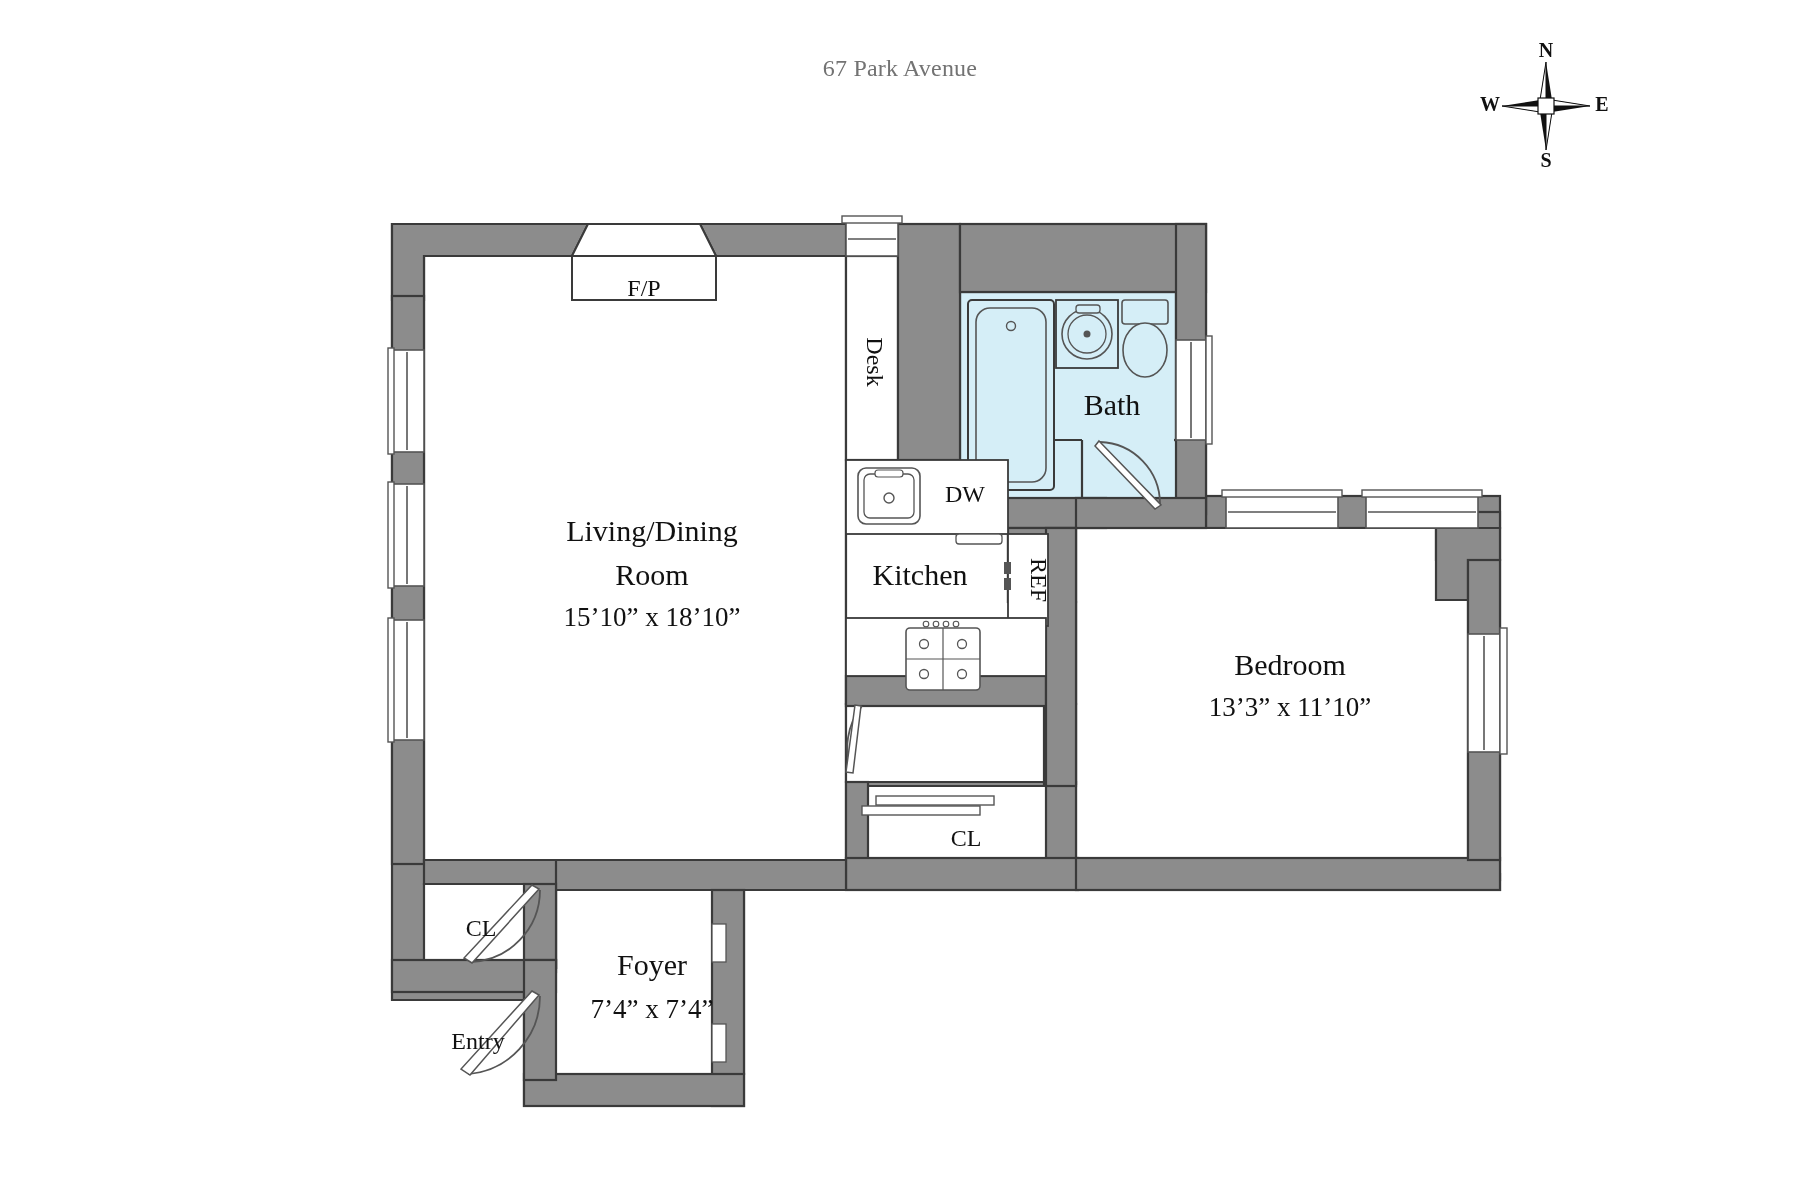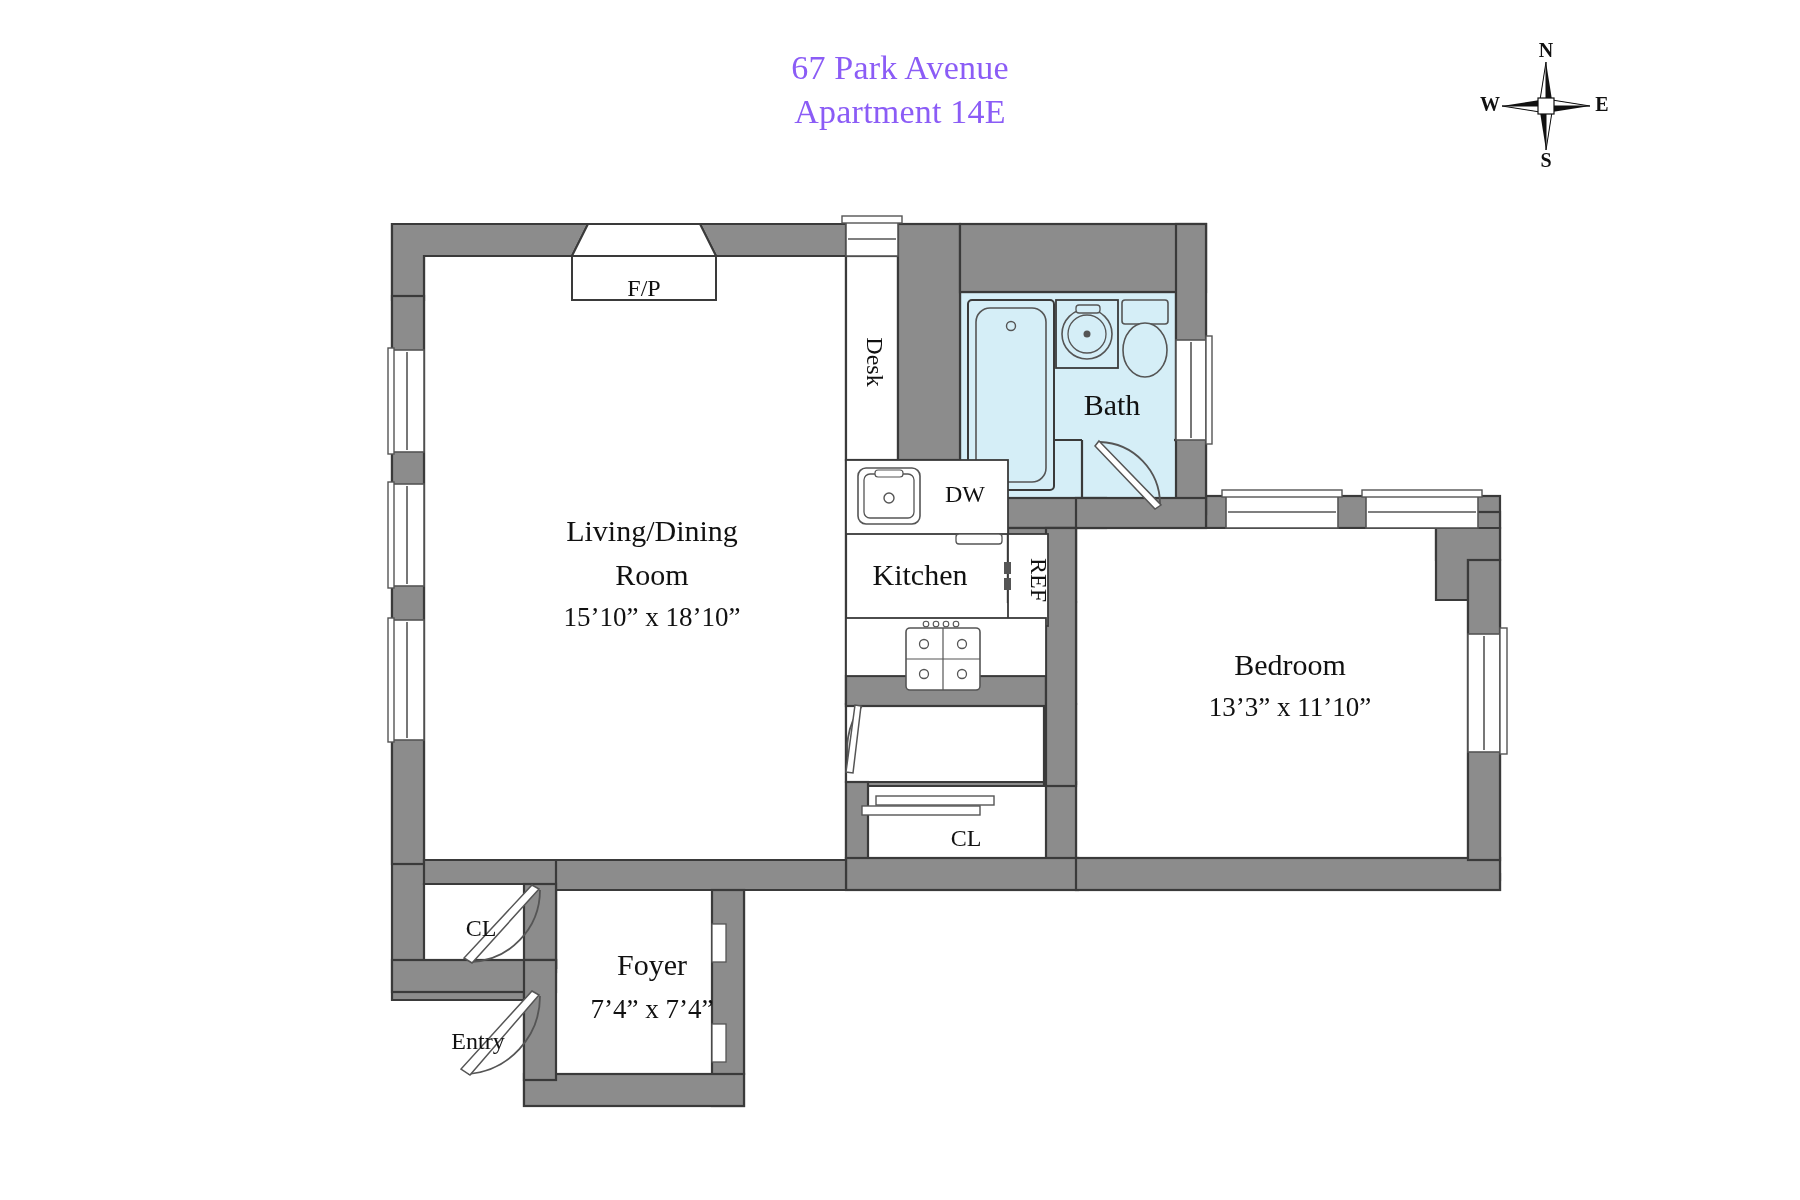"67 Park Avenue" .title-line { color: #8b5cf6 -> #737373; font-size: 34px -> 24px }
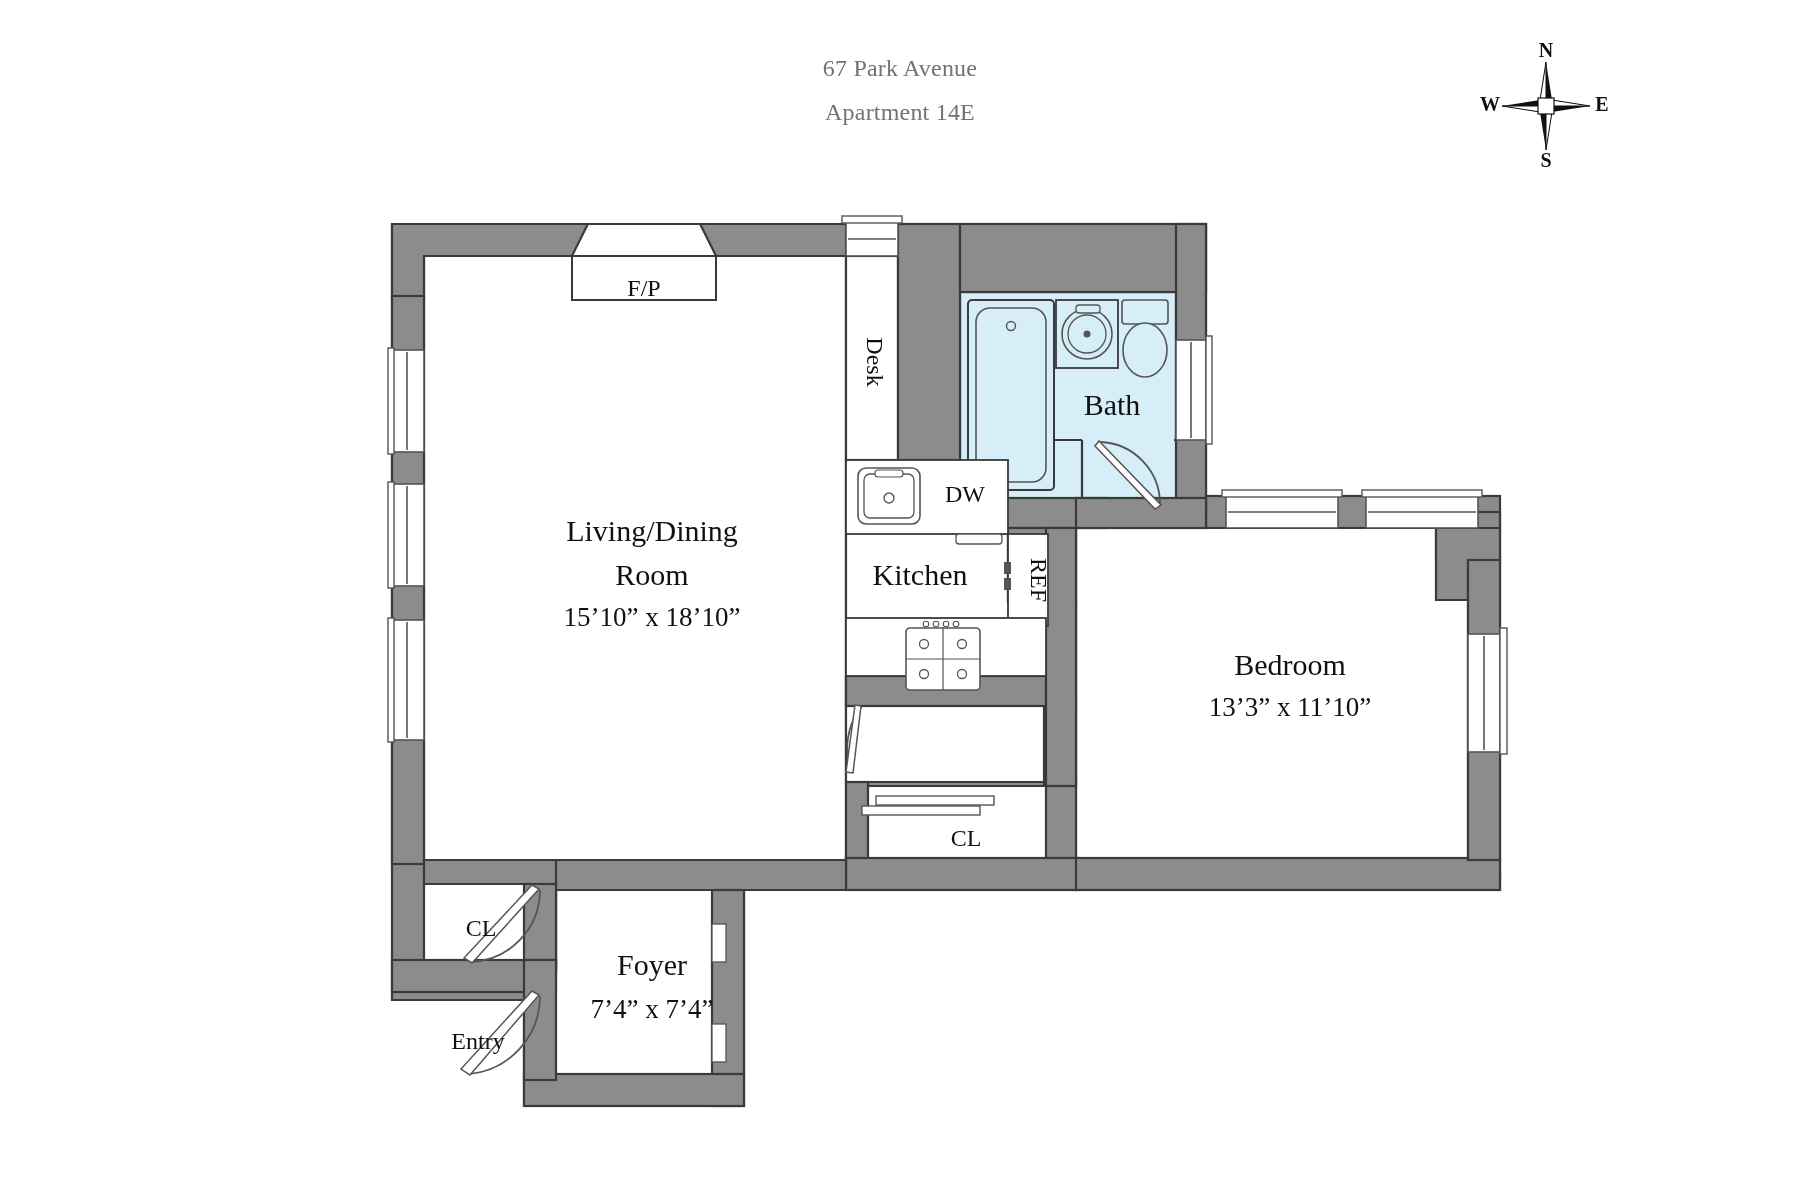"Apartment 14E" div.title-line { html: <div>Apartment 14E</div> -> none }
